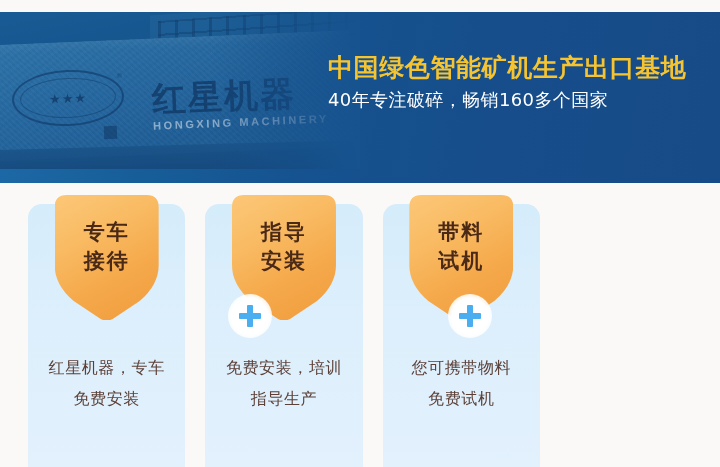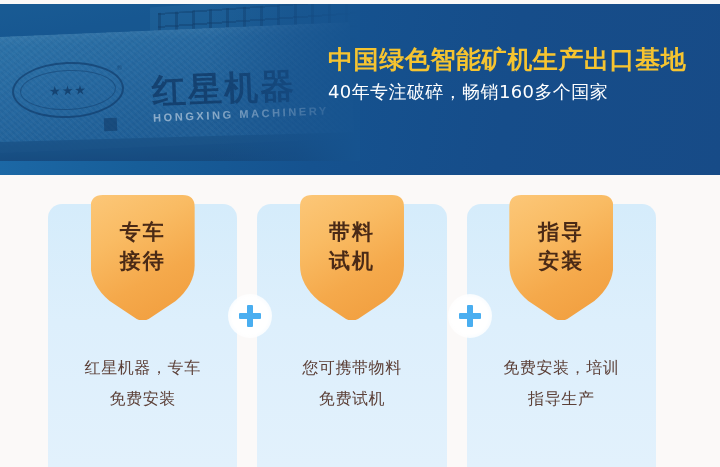"中国绿色智能矿机生产出口基地" .banner { top: 4px -> 12px }
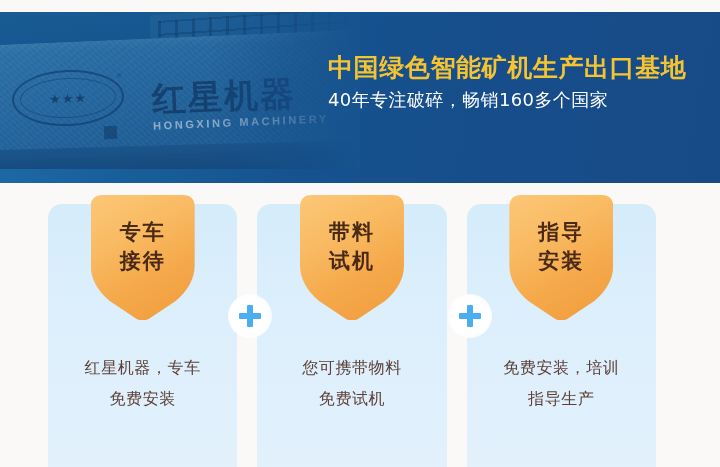"专车" .cards { left: 48px -> 28px; width: 608px -> 512px }
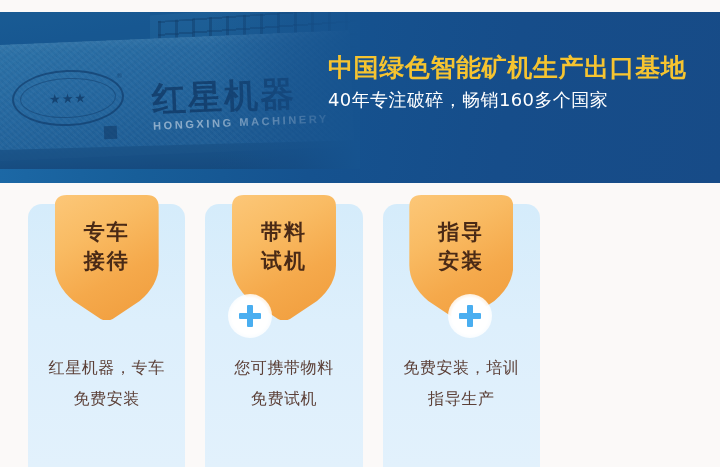"带料" div.card { order: before "指导" -> after "指导" }
